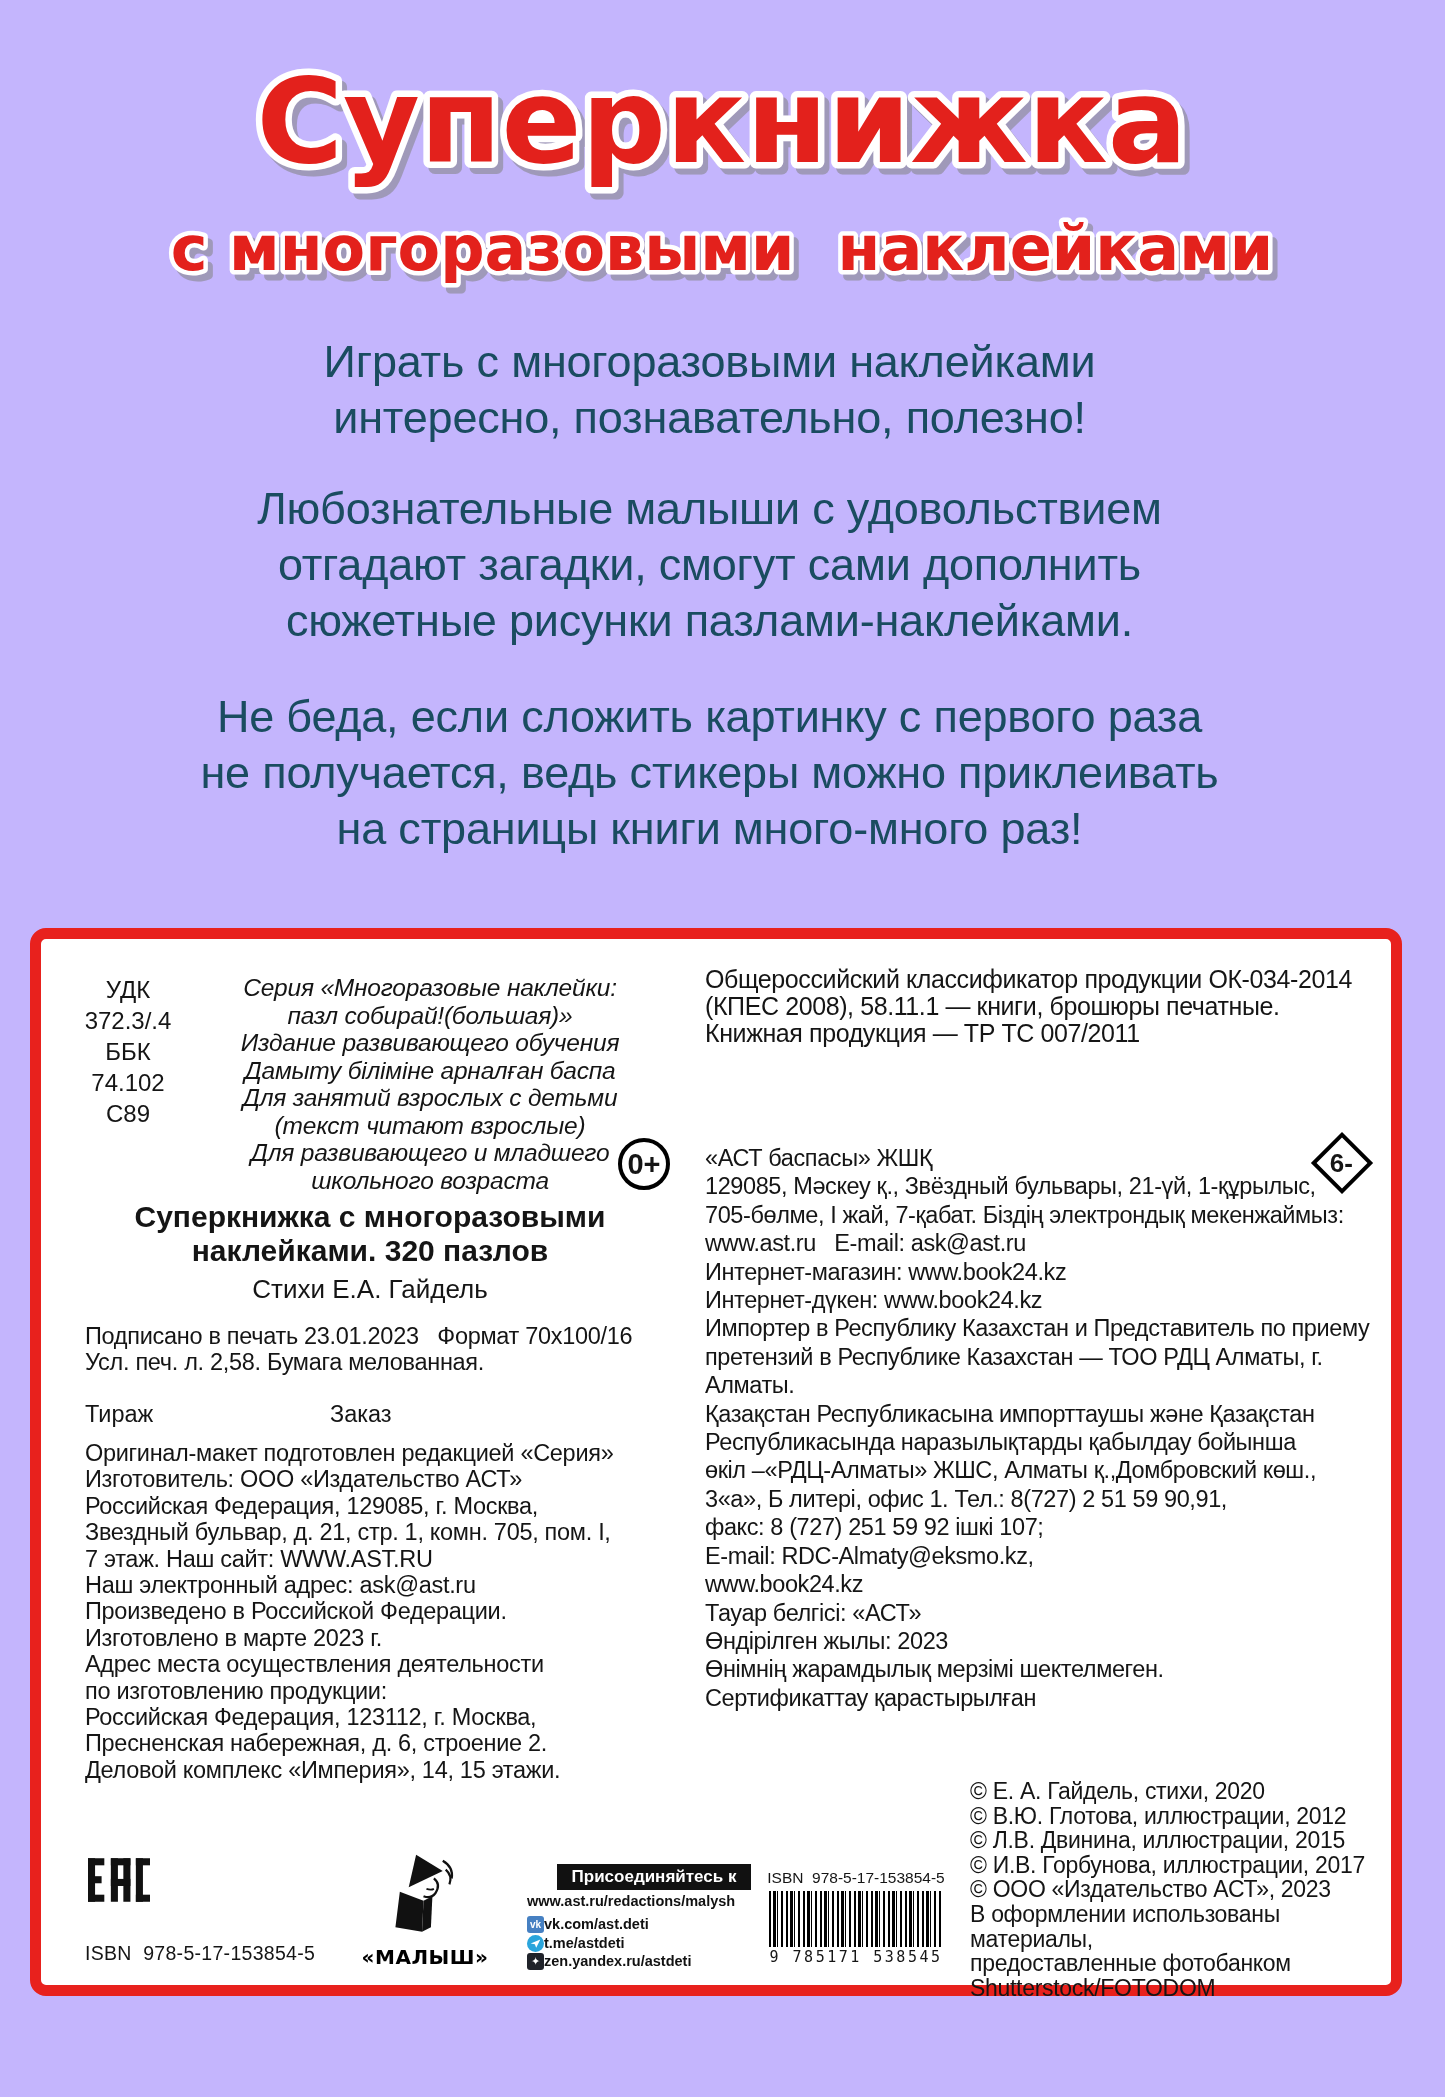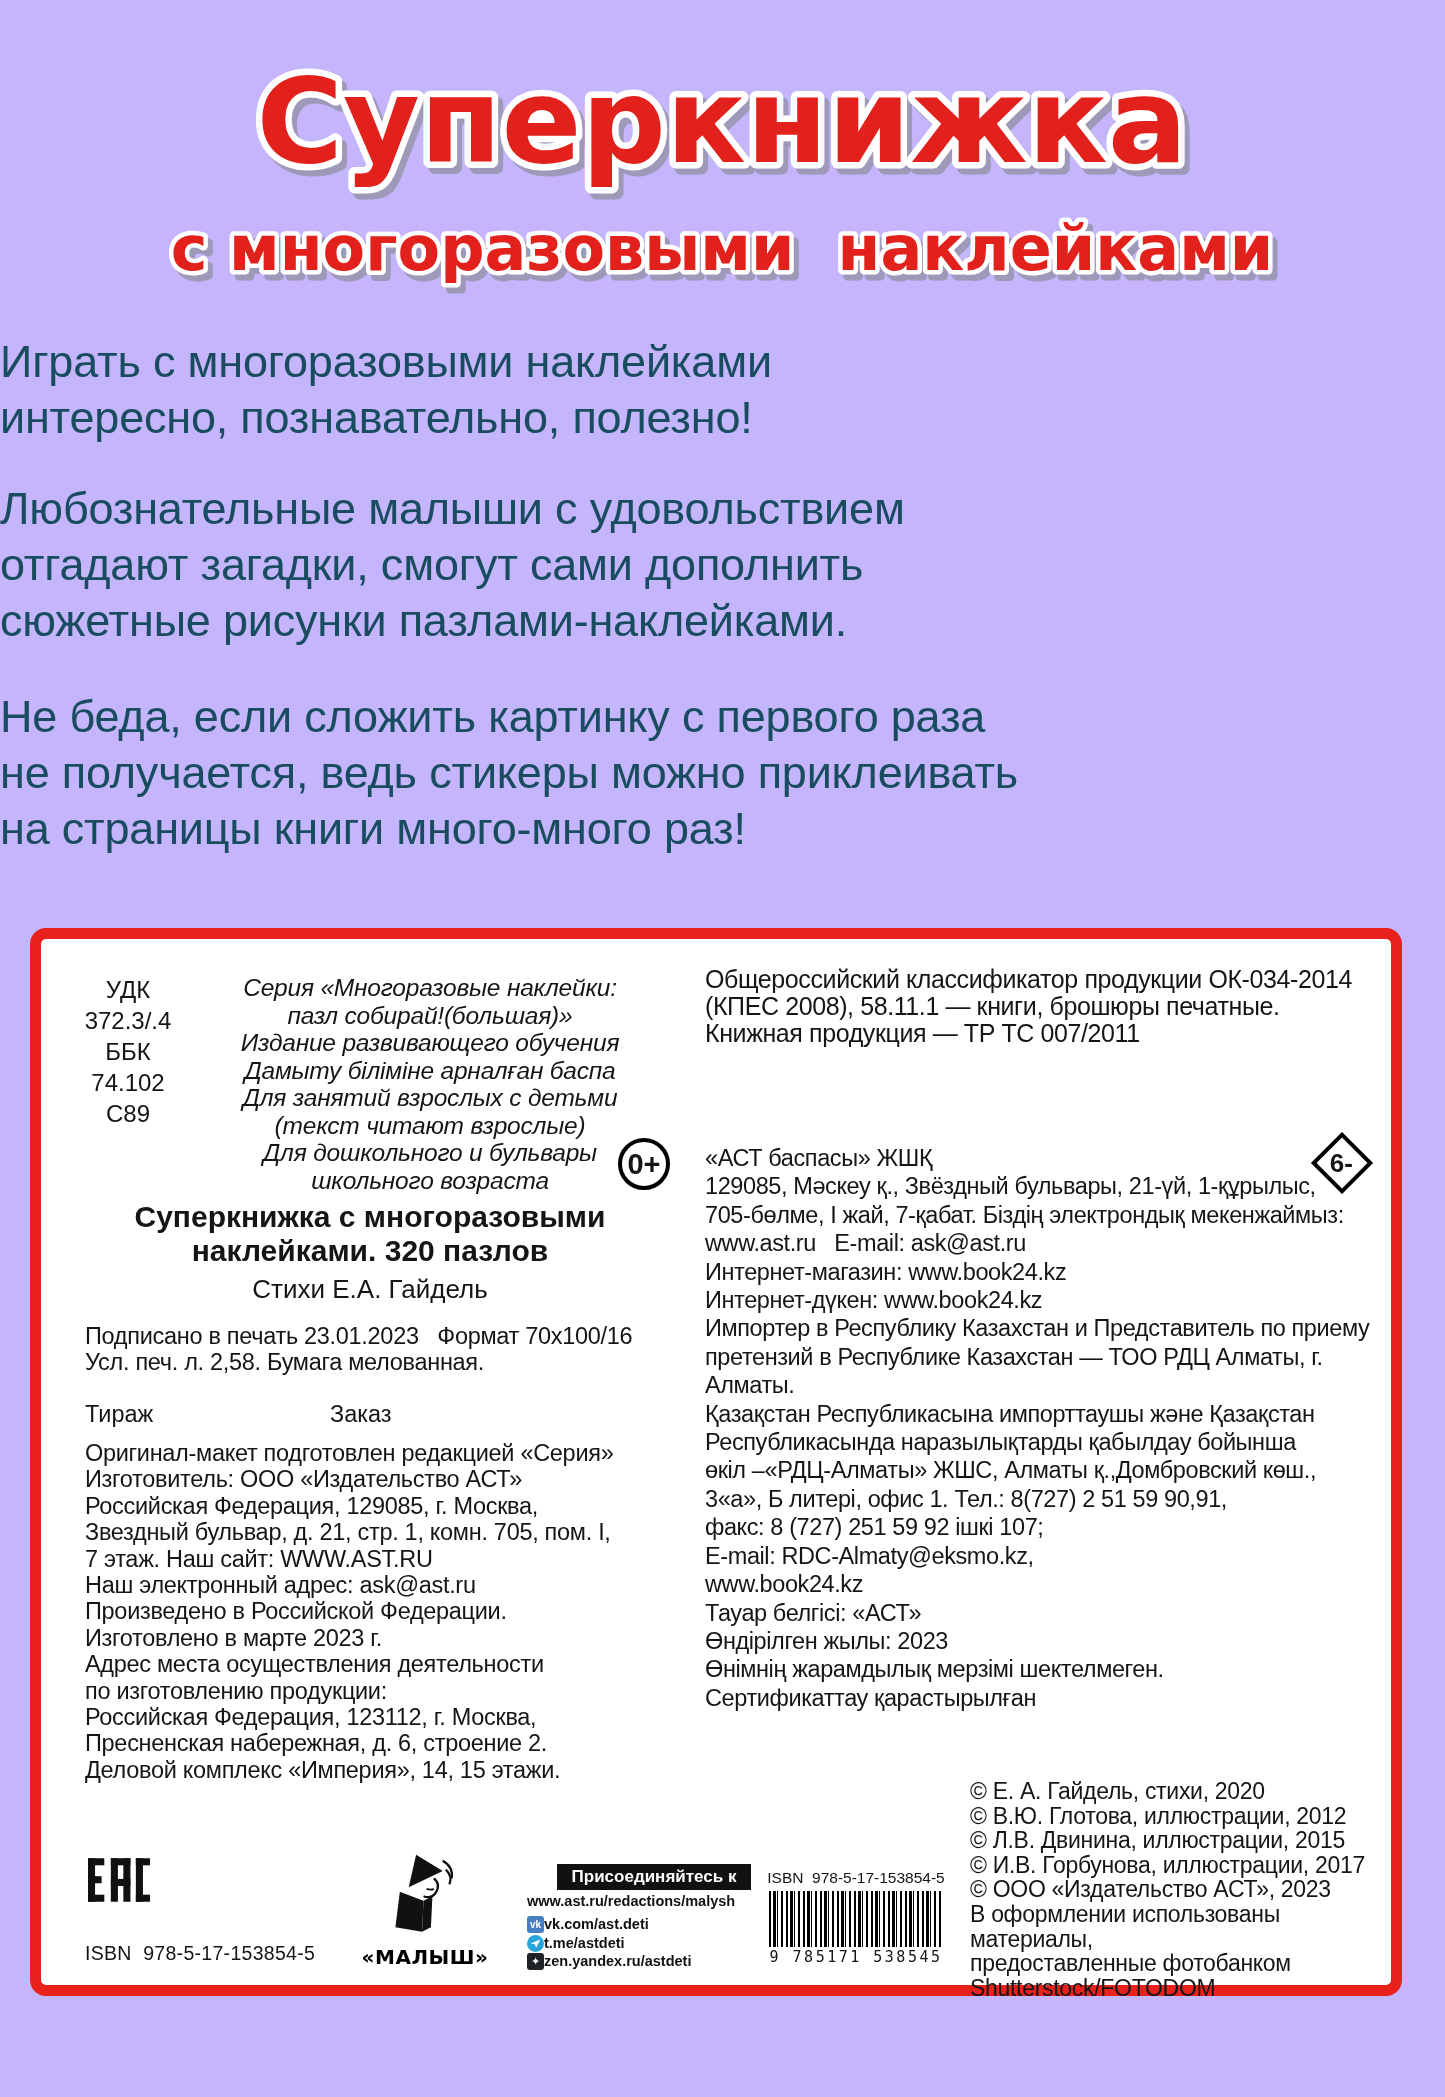"Играть с многоразовыми наклейками" .intro { text-align: none -> center }
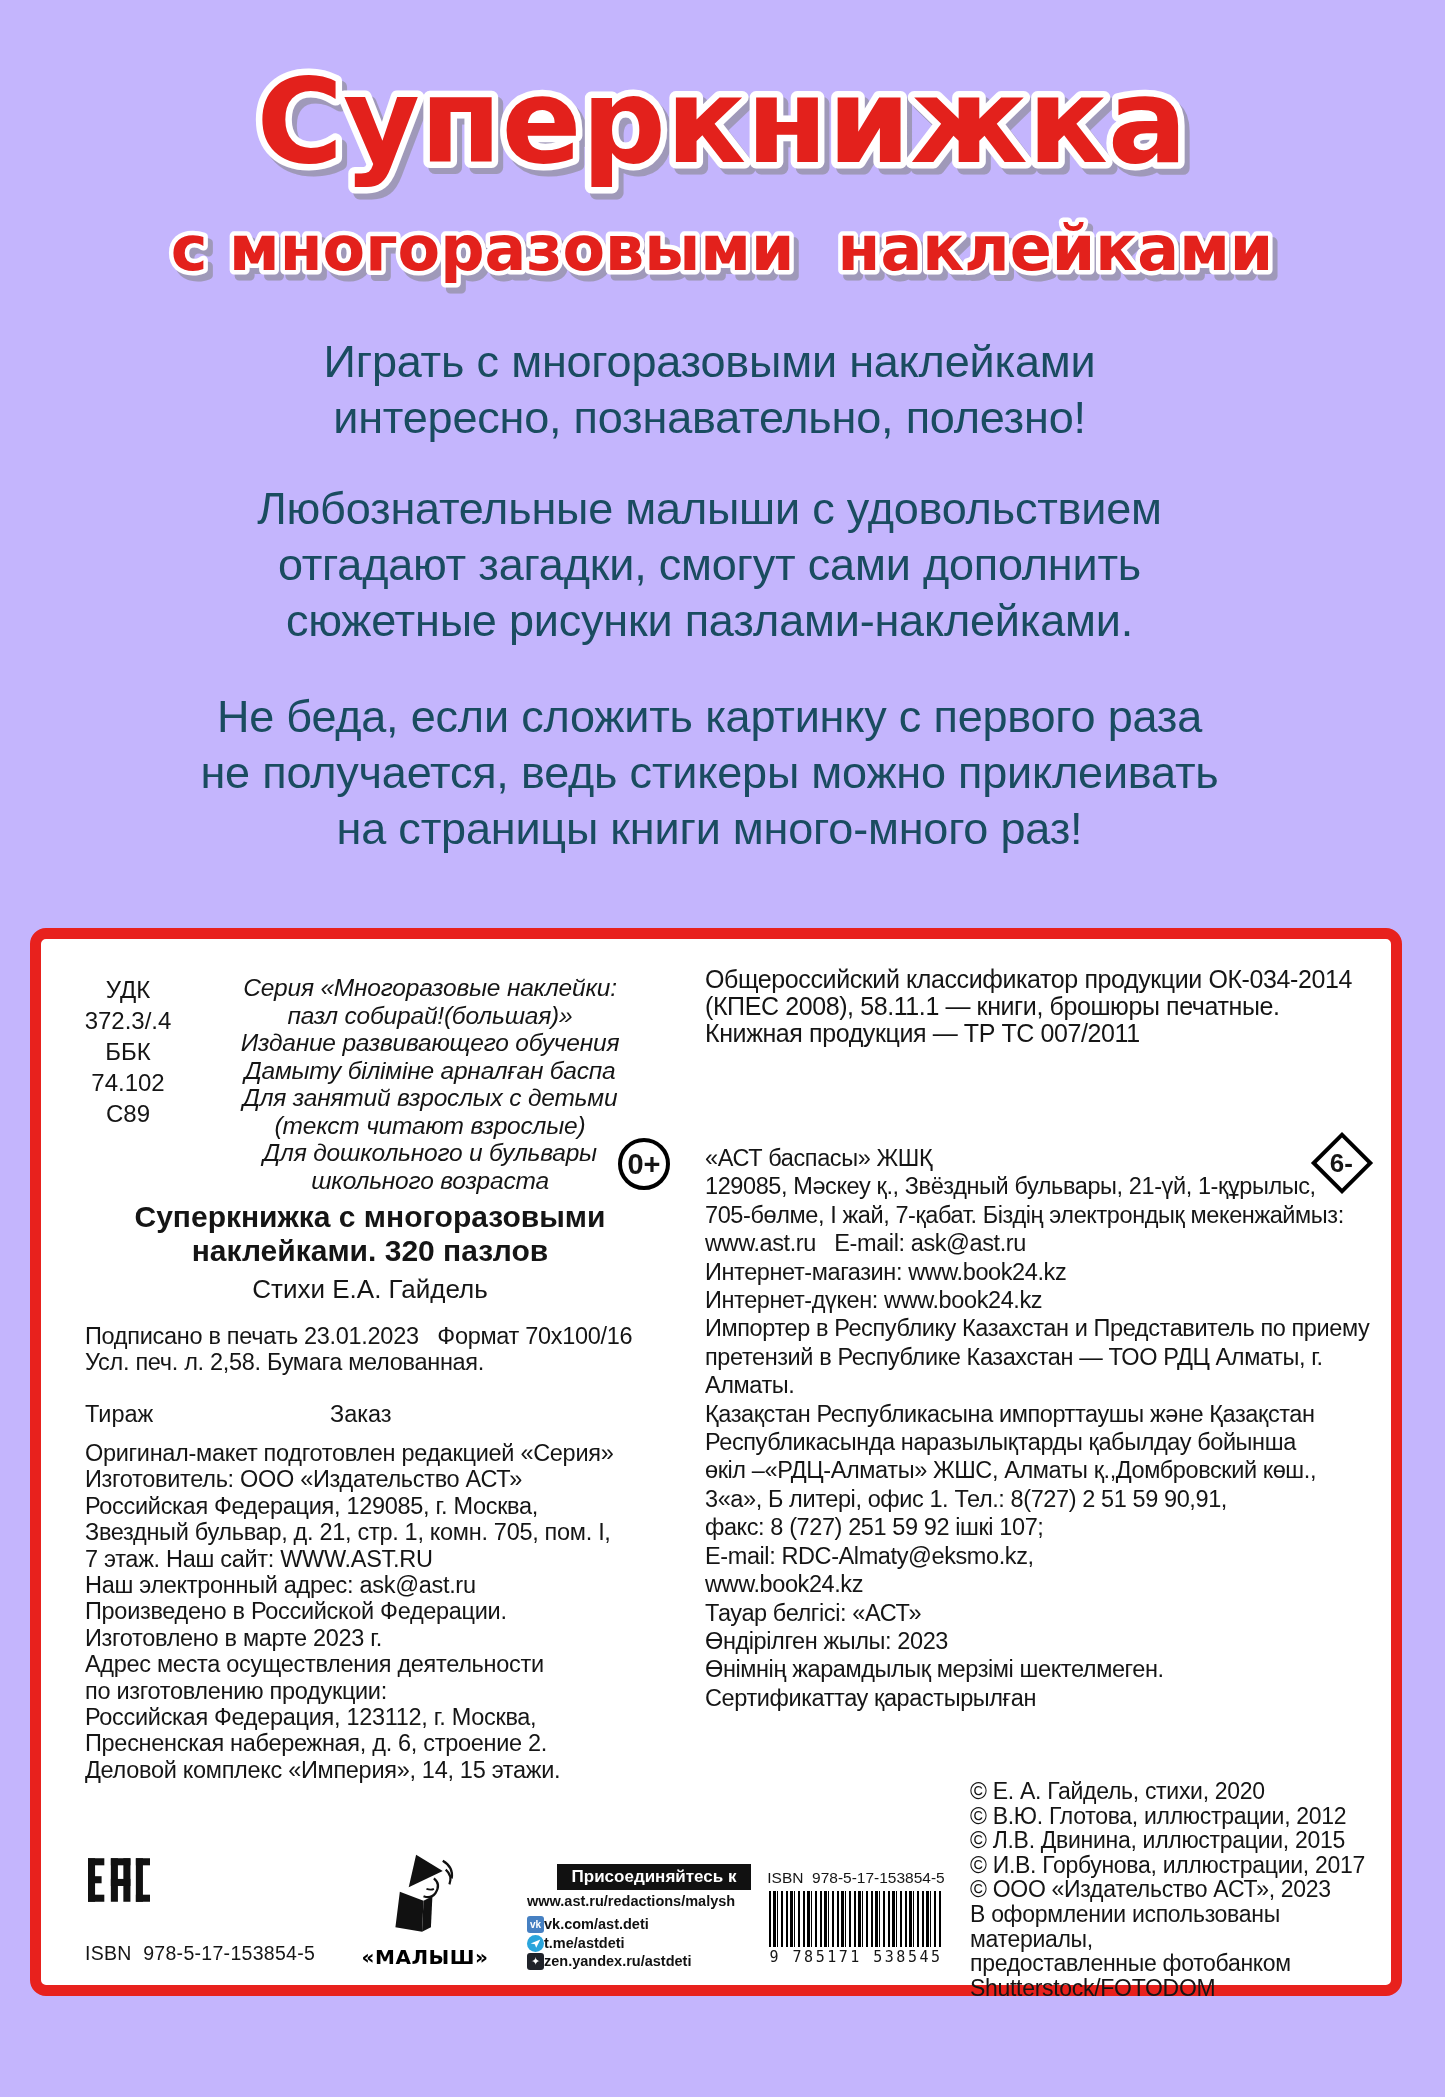"Для дошкольного и бульвары" div.tline { text: дошкольного и бульвары -> развивающего и младшего }
